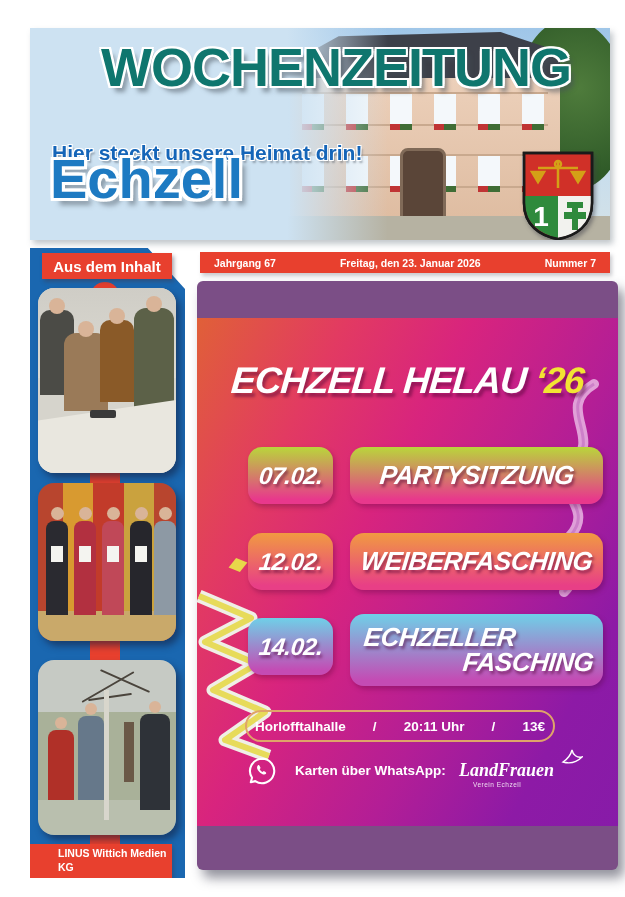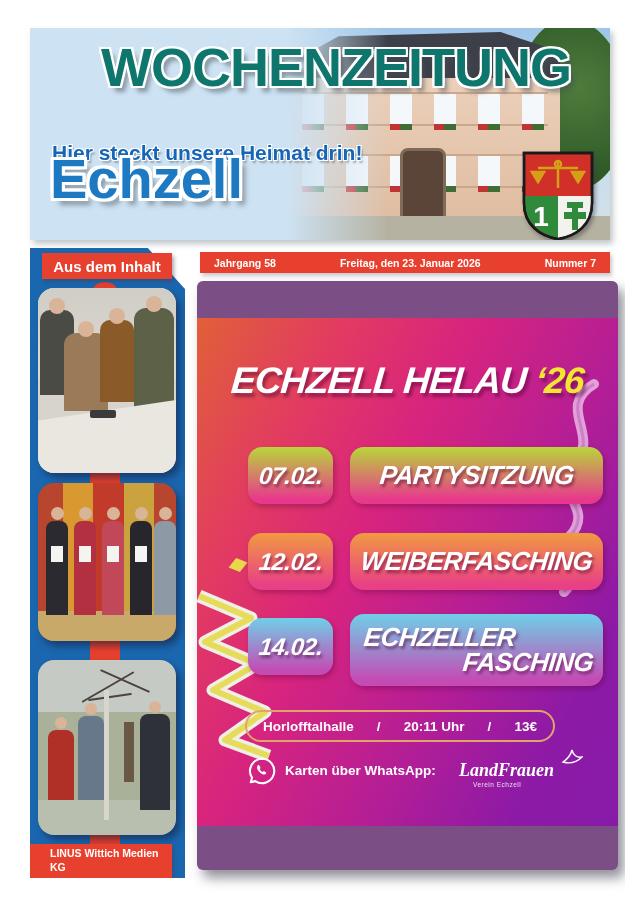"Jahrgang 58" span { text: 58 -> 67 }
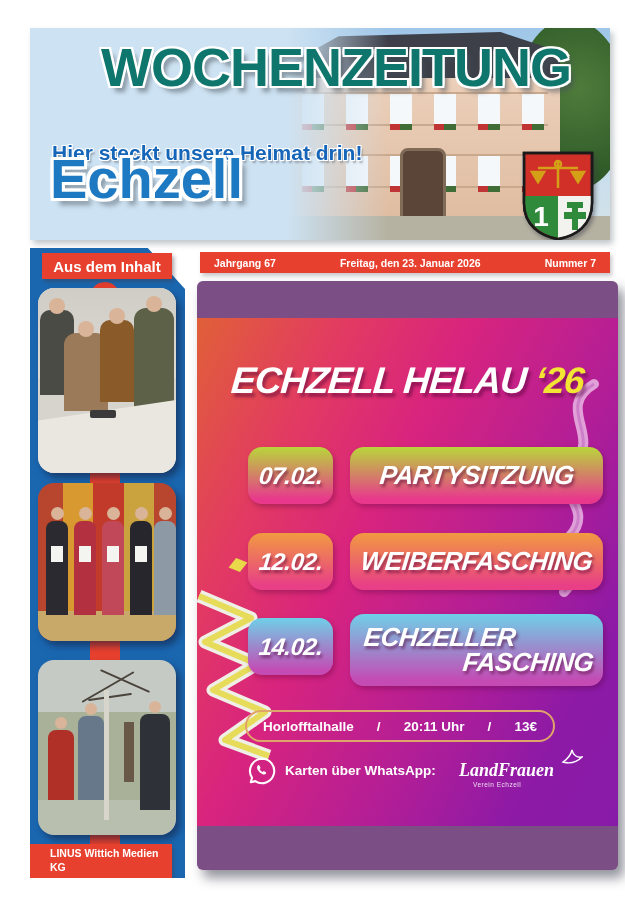"Horlofftalhalle" .infobox { padding: 0 16px -> 0 8px }
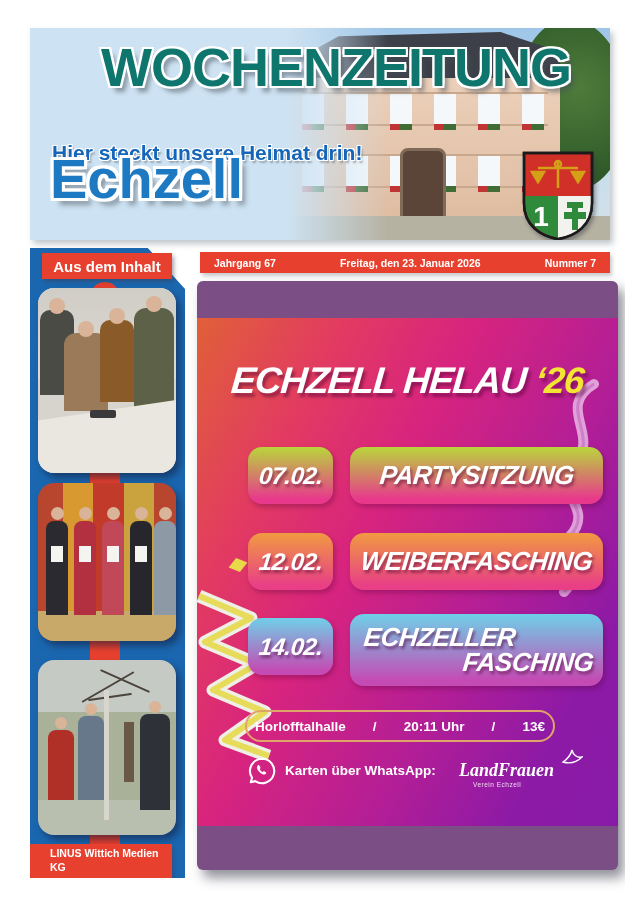"Karten über WhatsApp:" .warow { gap: 8px -> 18px }
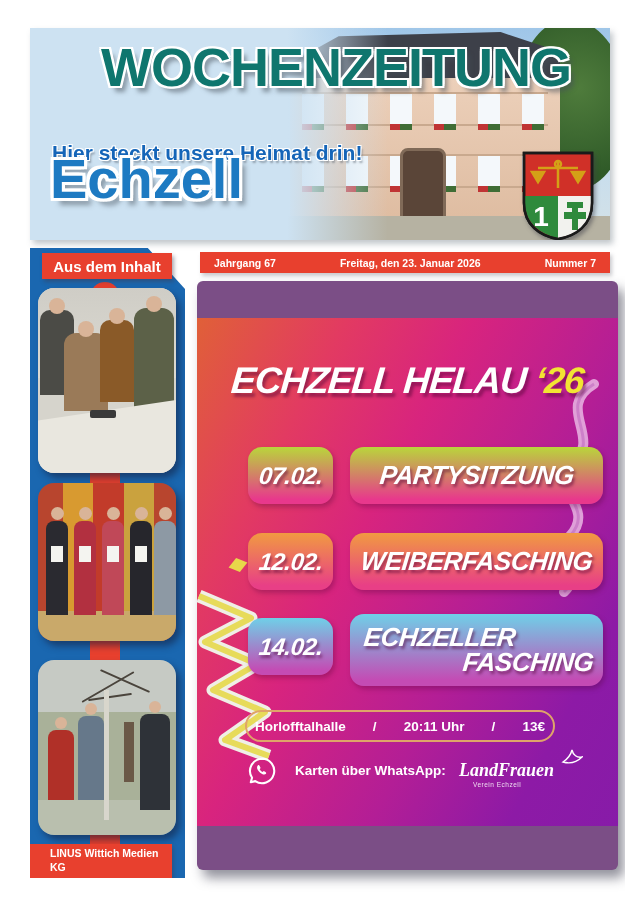"LINUS Wittich Medien KG" .publisher { padding-left: 20px -> 28px }
